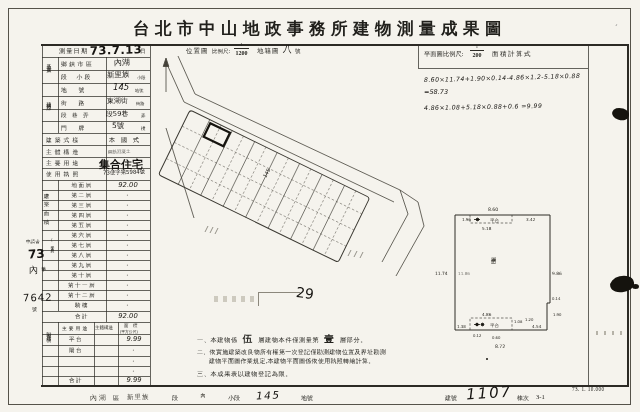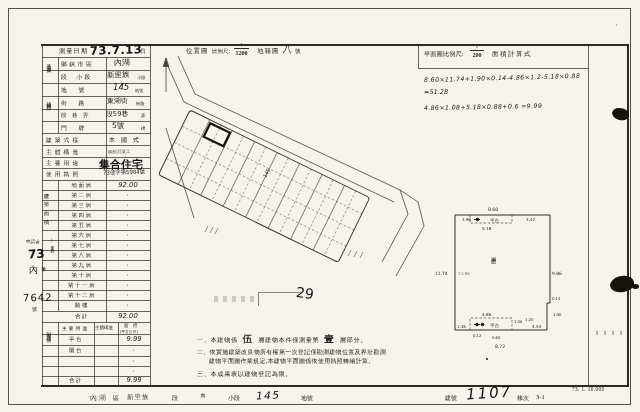"台北市中山地政事務所建物測量成果圖" div.abs { html: none -> <div>台北市中山地政事務所建物測量成果圖</div> }
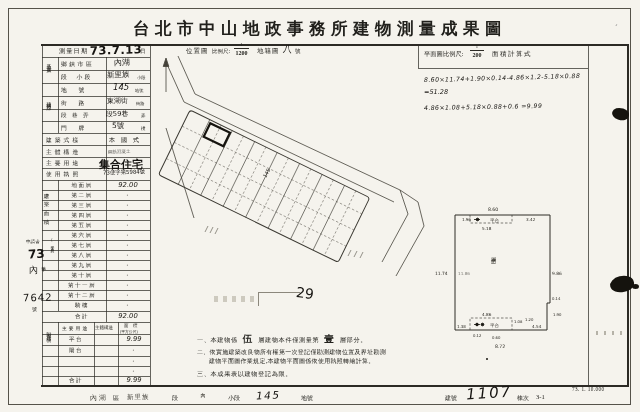"=51.28" div.abs { text: 51.28 -> 58.73 }
